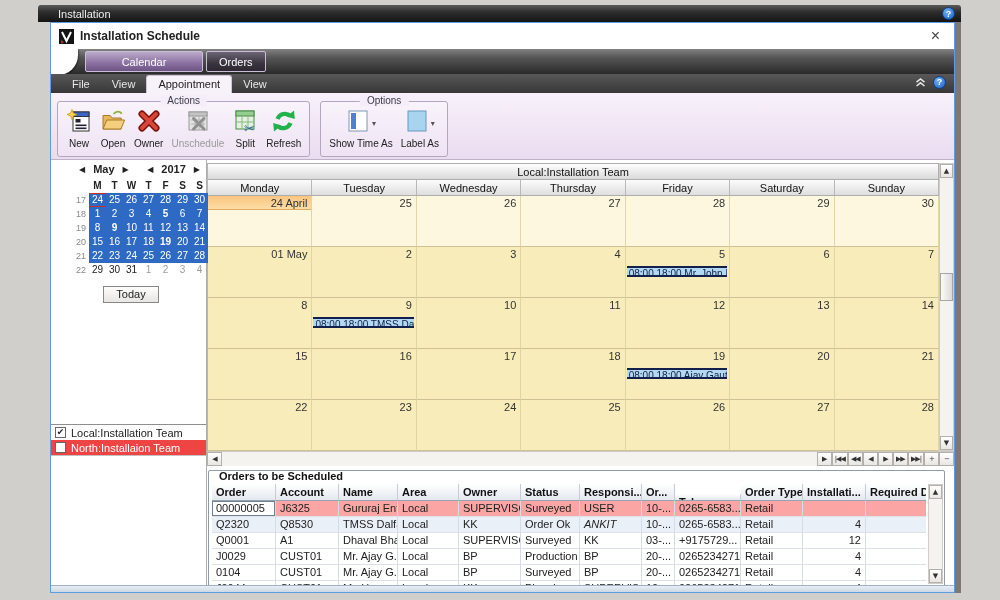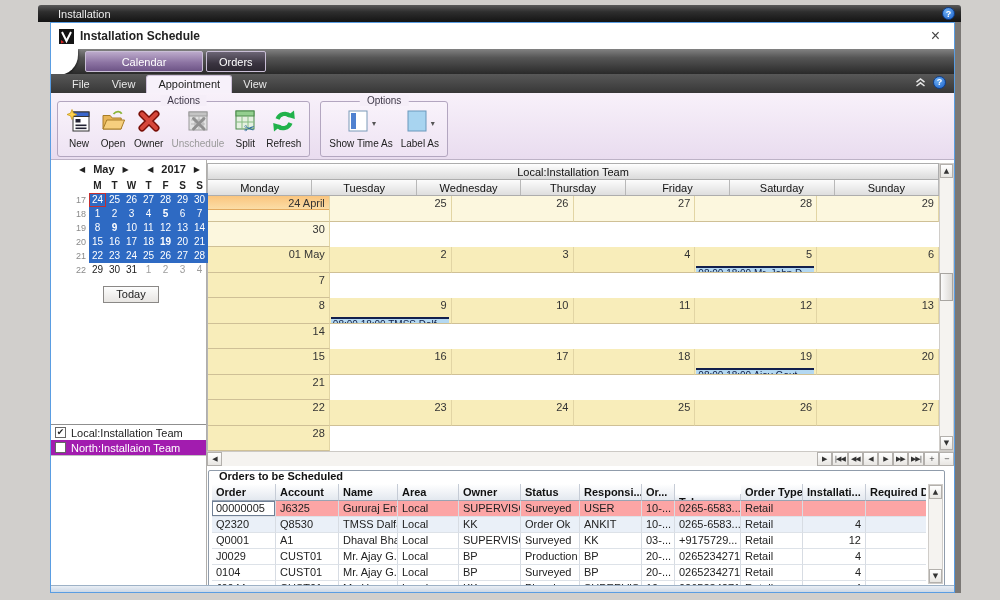"24 April" .calrow { grid-template-columns: repeat(6,1fr) -> repeat(7,1fr) }
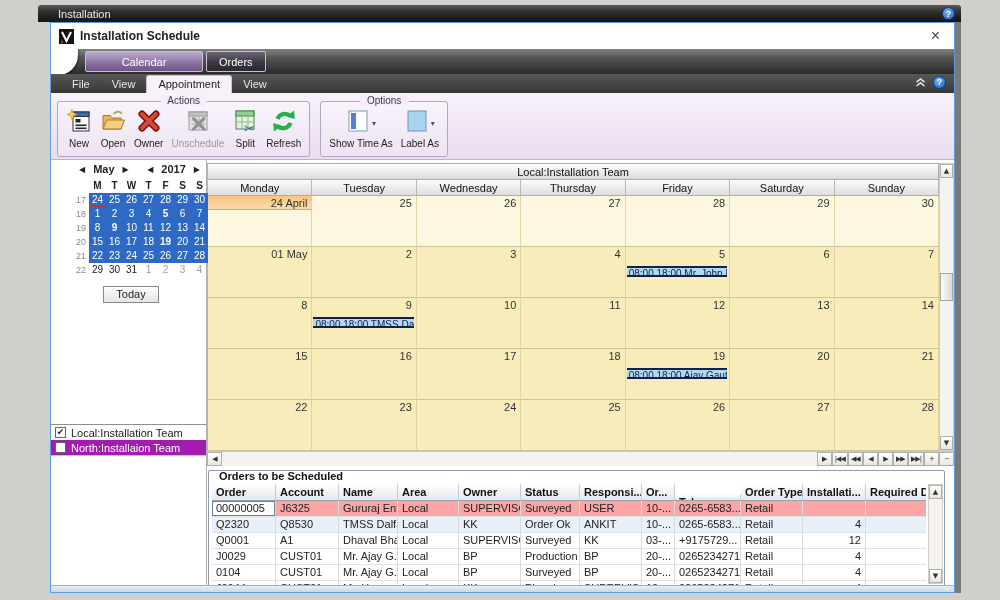"North:Installaion Team" .teamrow.selected { background: #a21caf -> #ef4444 }
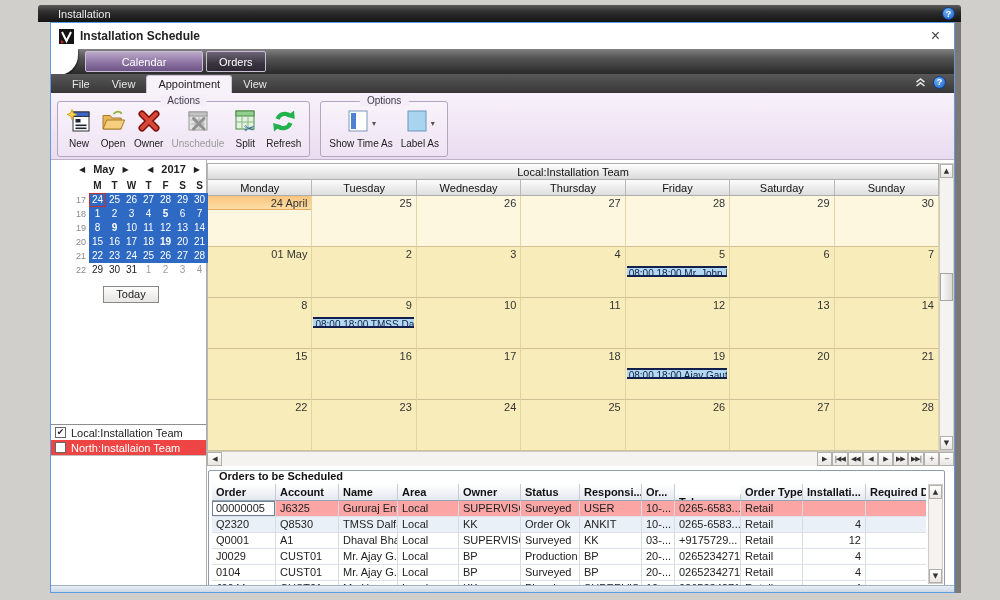"ANKIT" span.oc { font-style: none -> italic }
